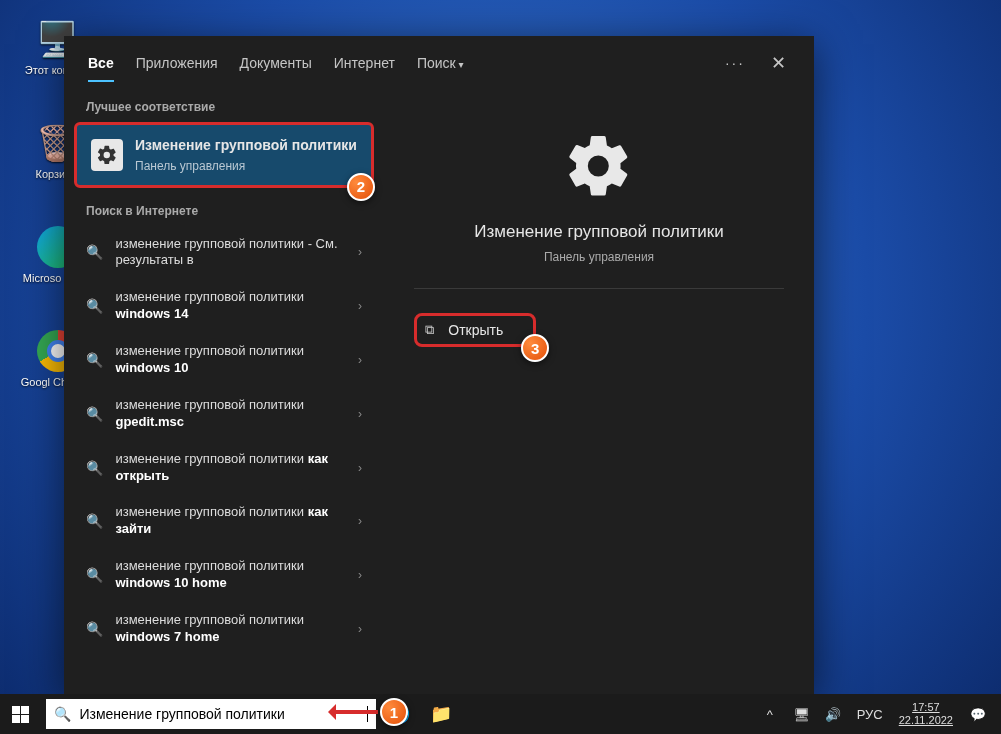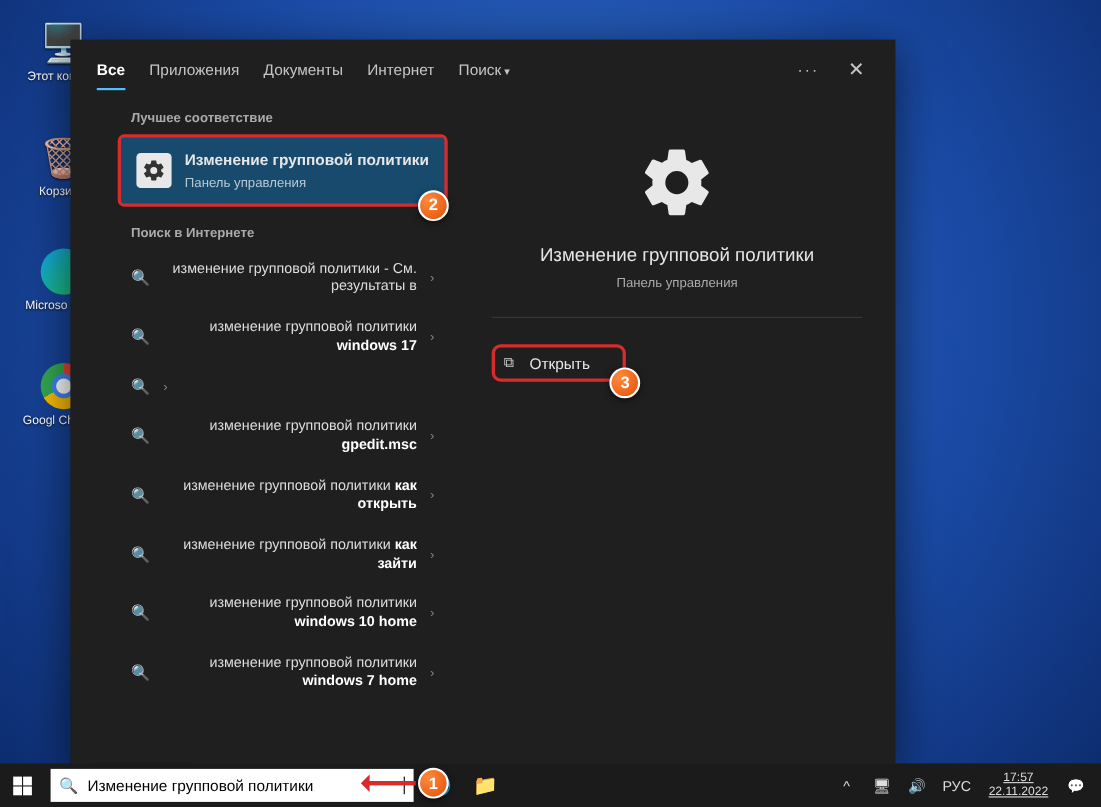"Лучшее соответствие" .left-col { margin-left: 33px -> none }
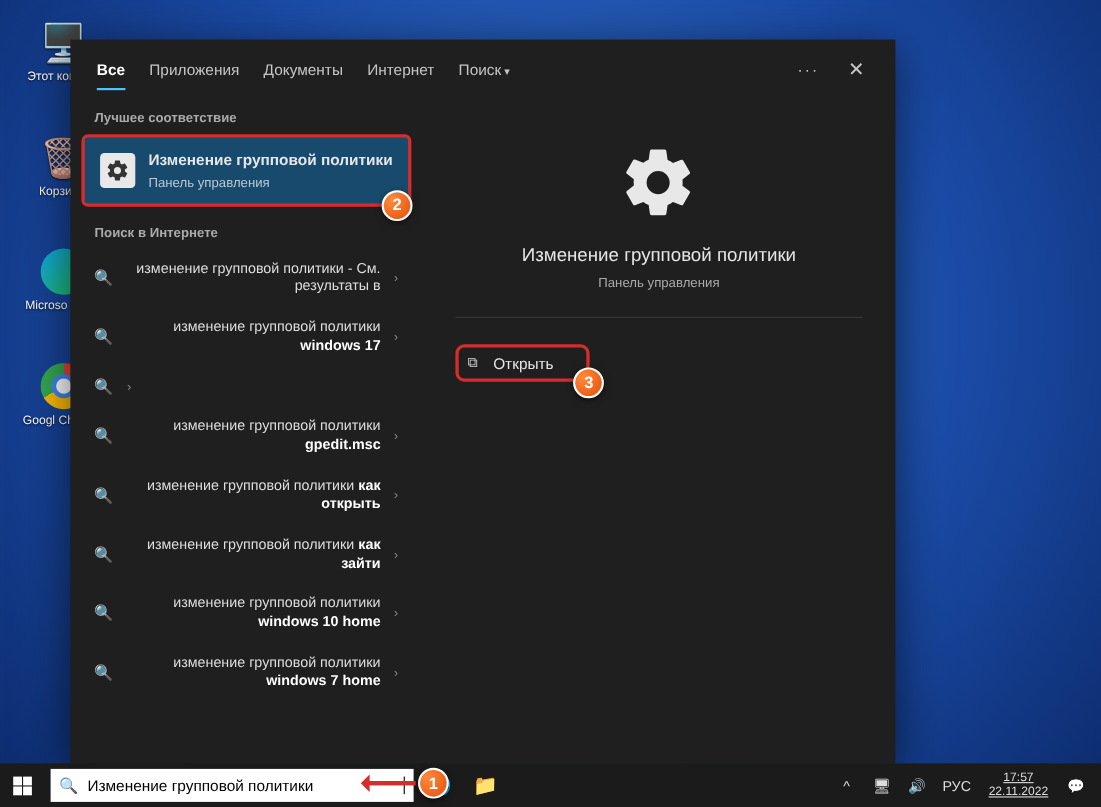"изменение групповой политики - См." .web-item .txt { text-align: right -> none }
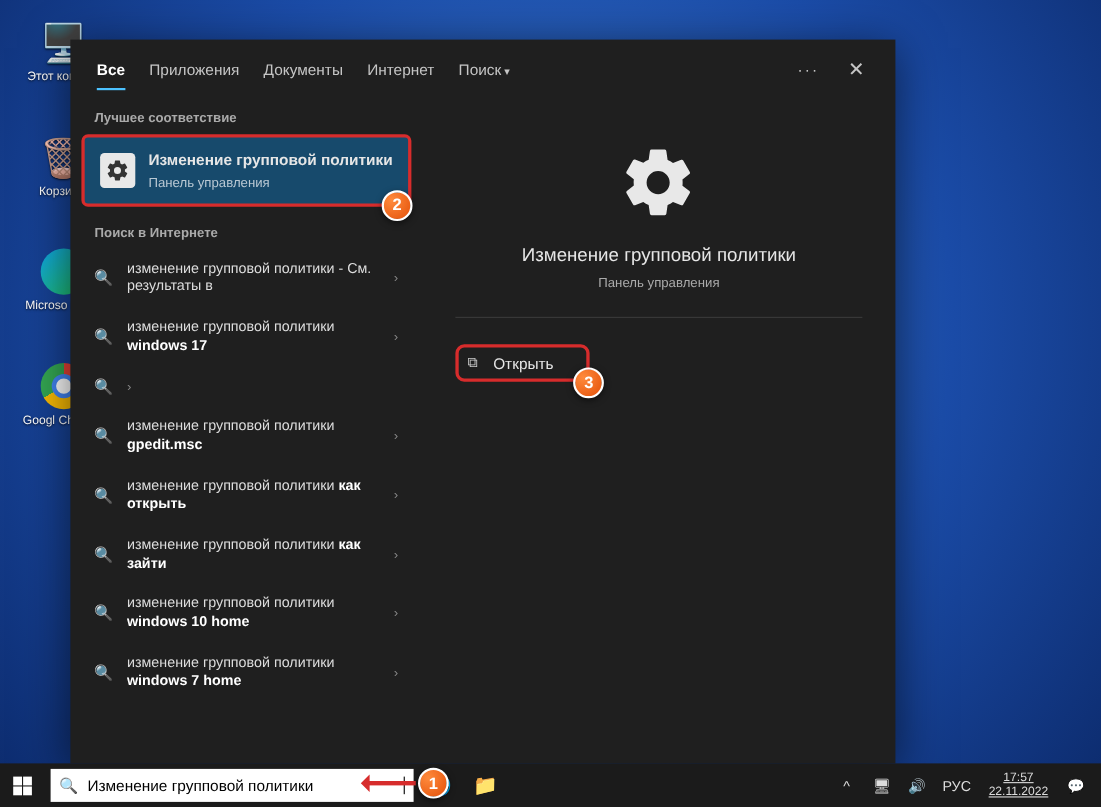"windows 17" b { text: 17 -> 14 }
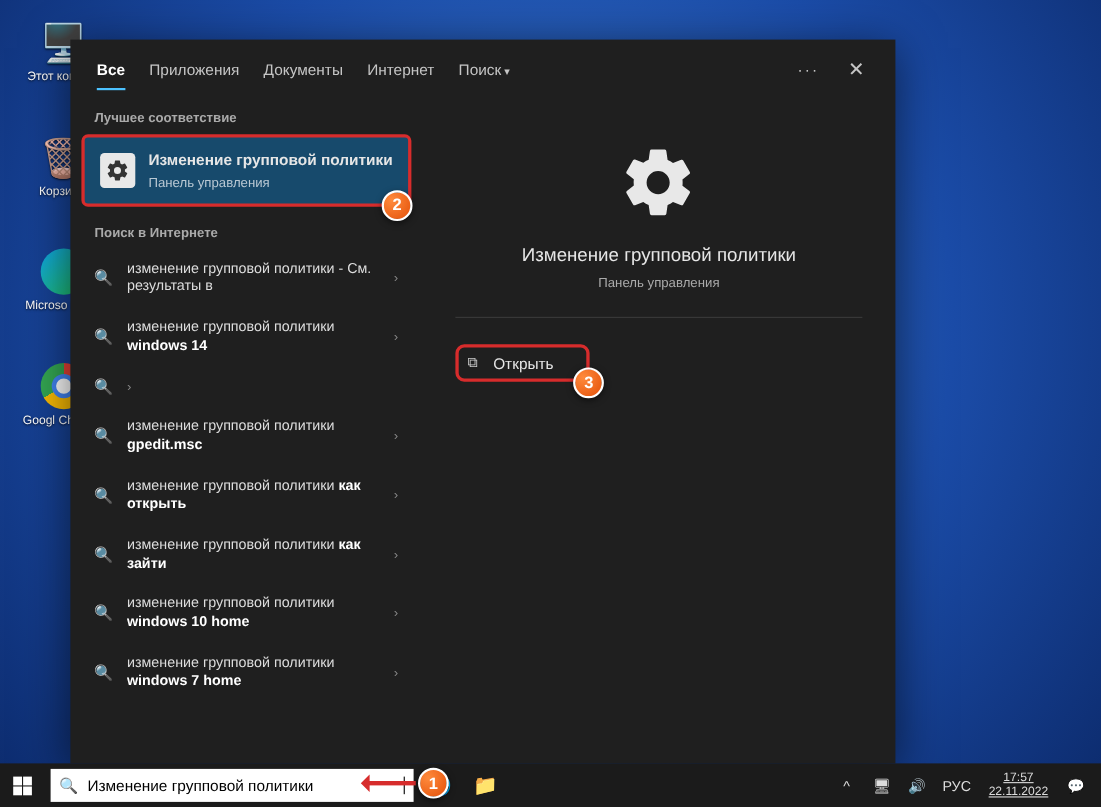"изменение групповой политики windows 10" span.txt { html: none -> <span><span>изменение групповой политики </span><b>windows 10</b></span> }
